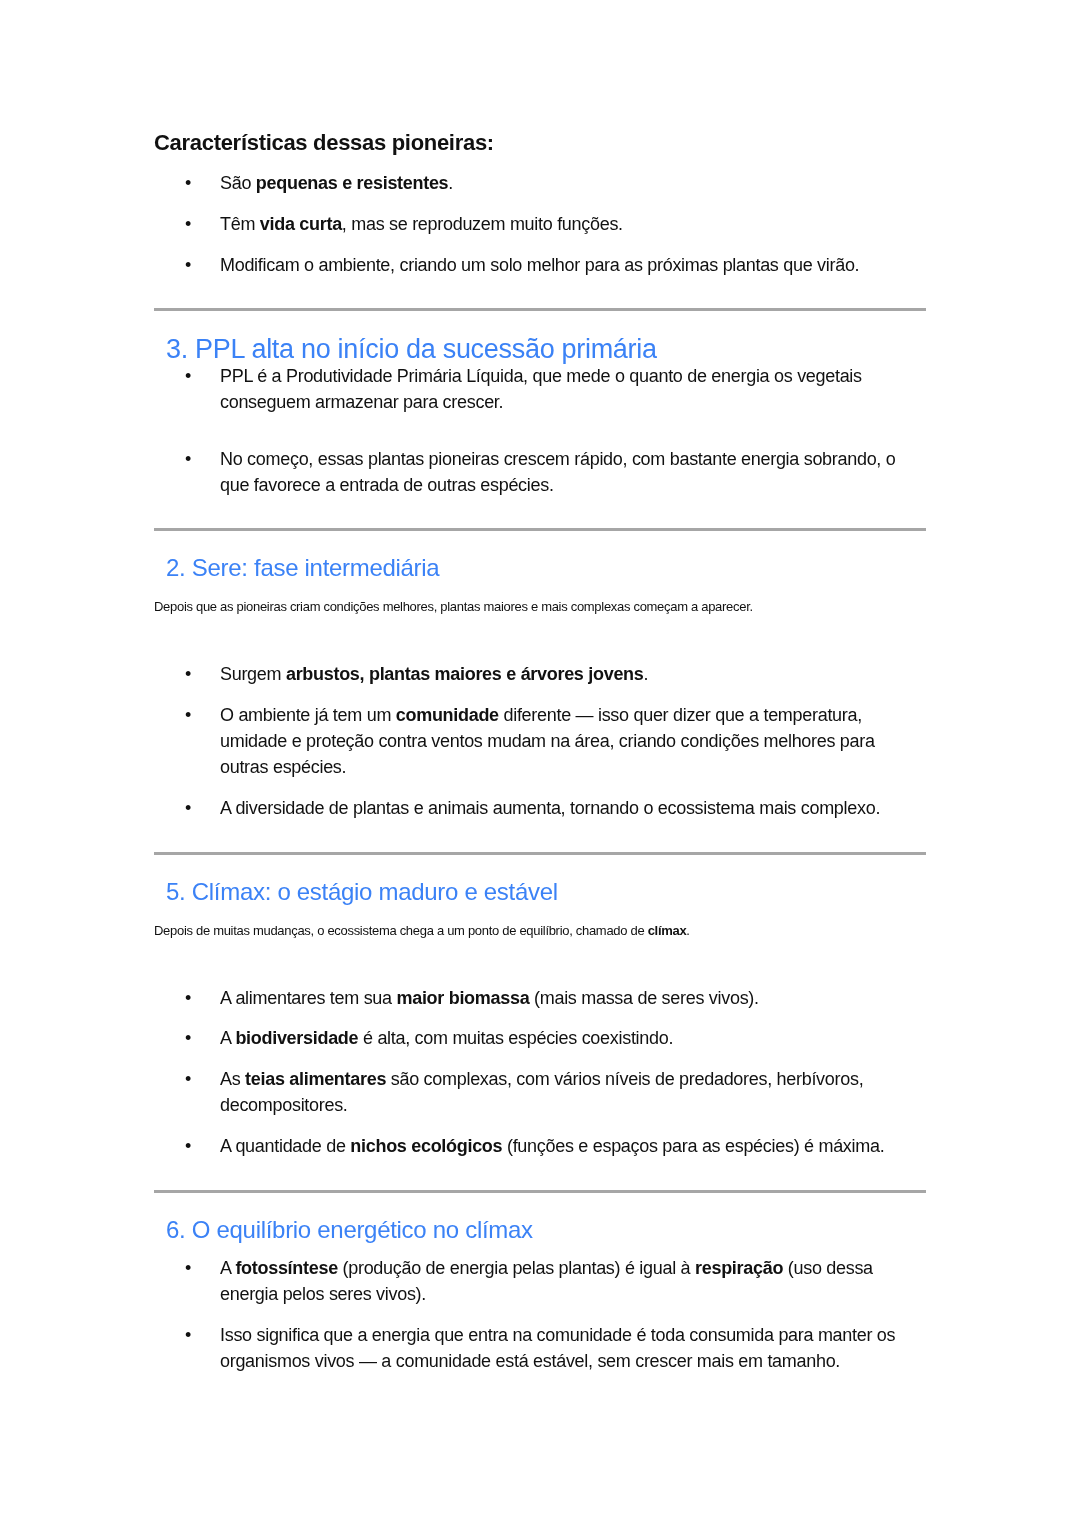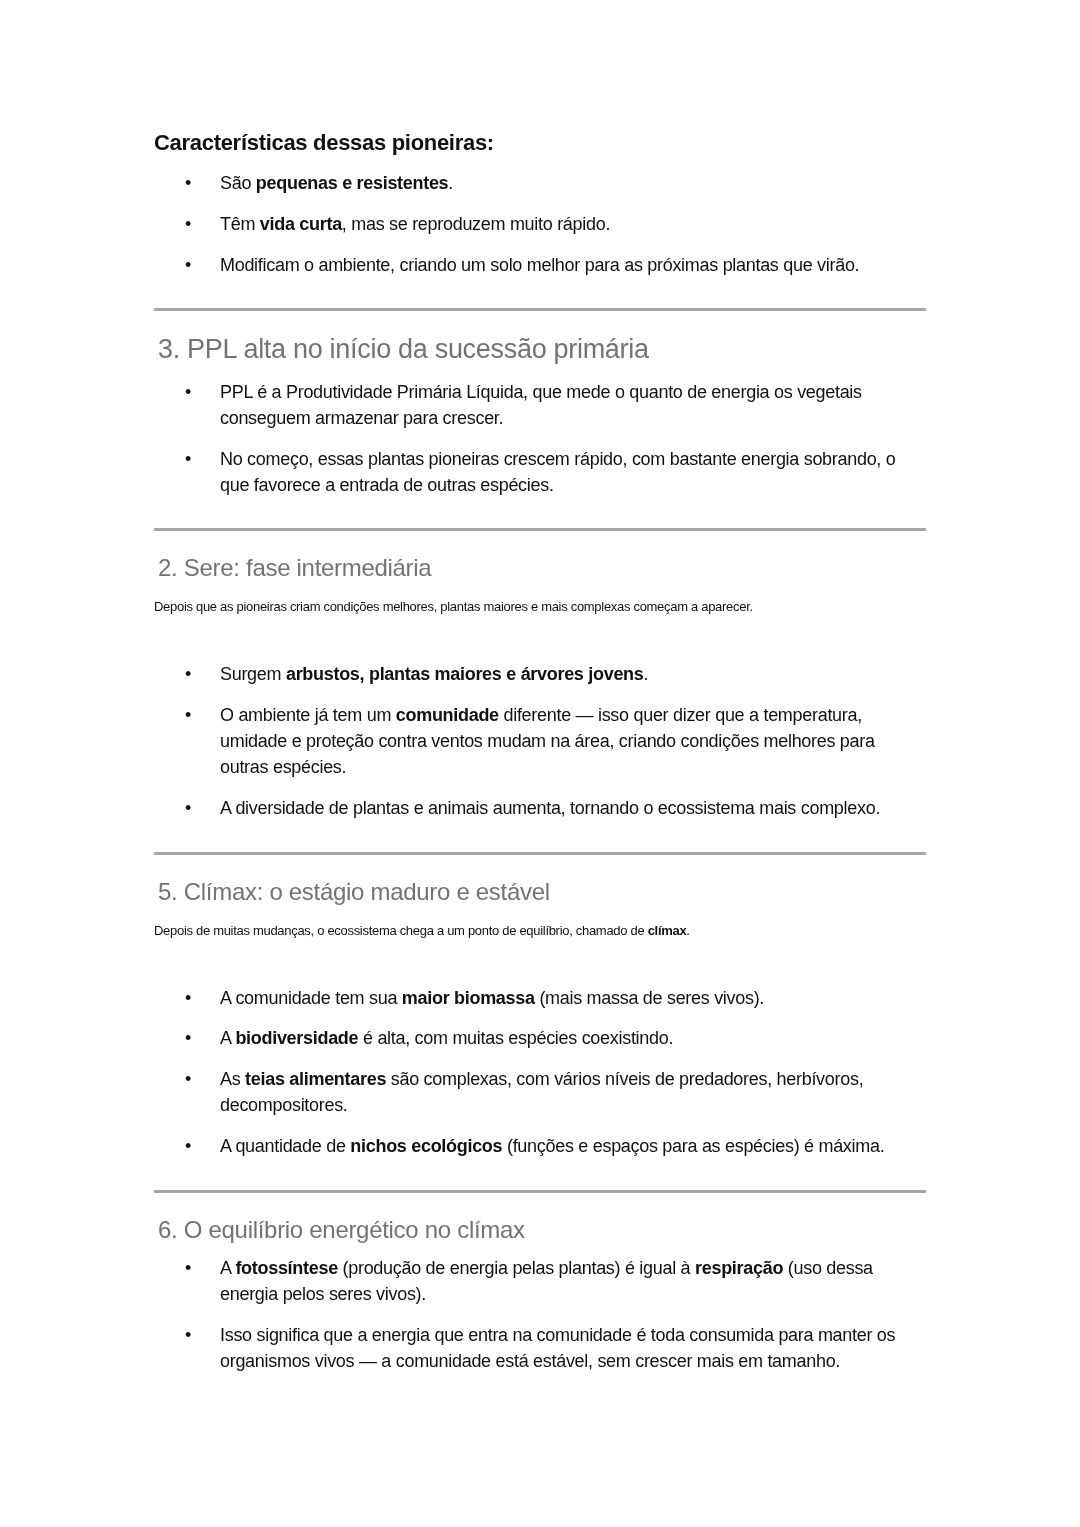", mas se reproduzem muito" span { text: rápido -> funções }
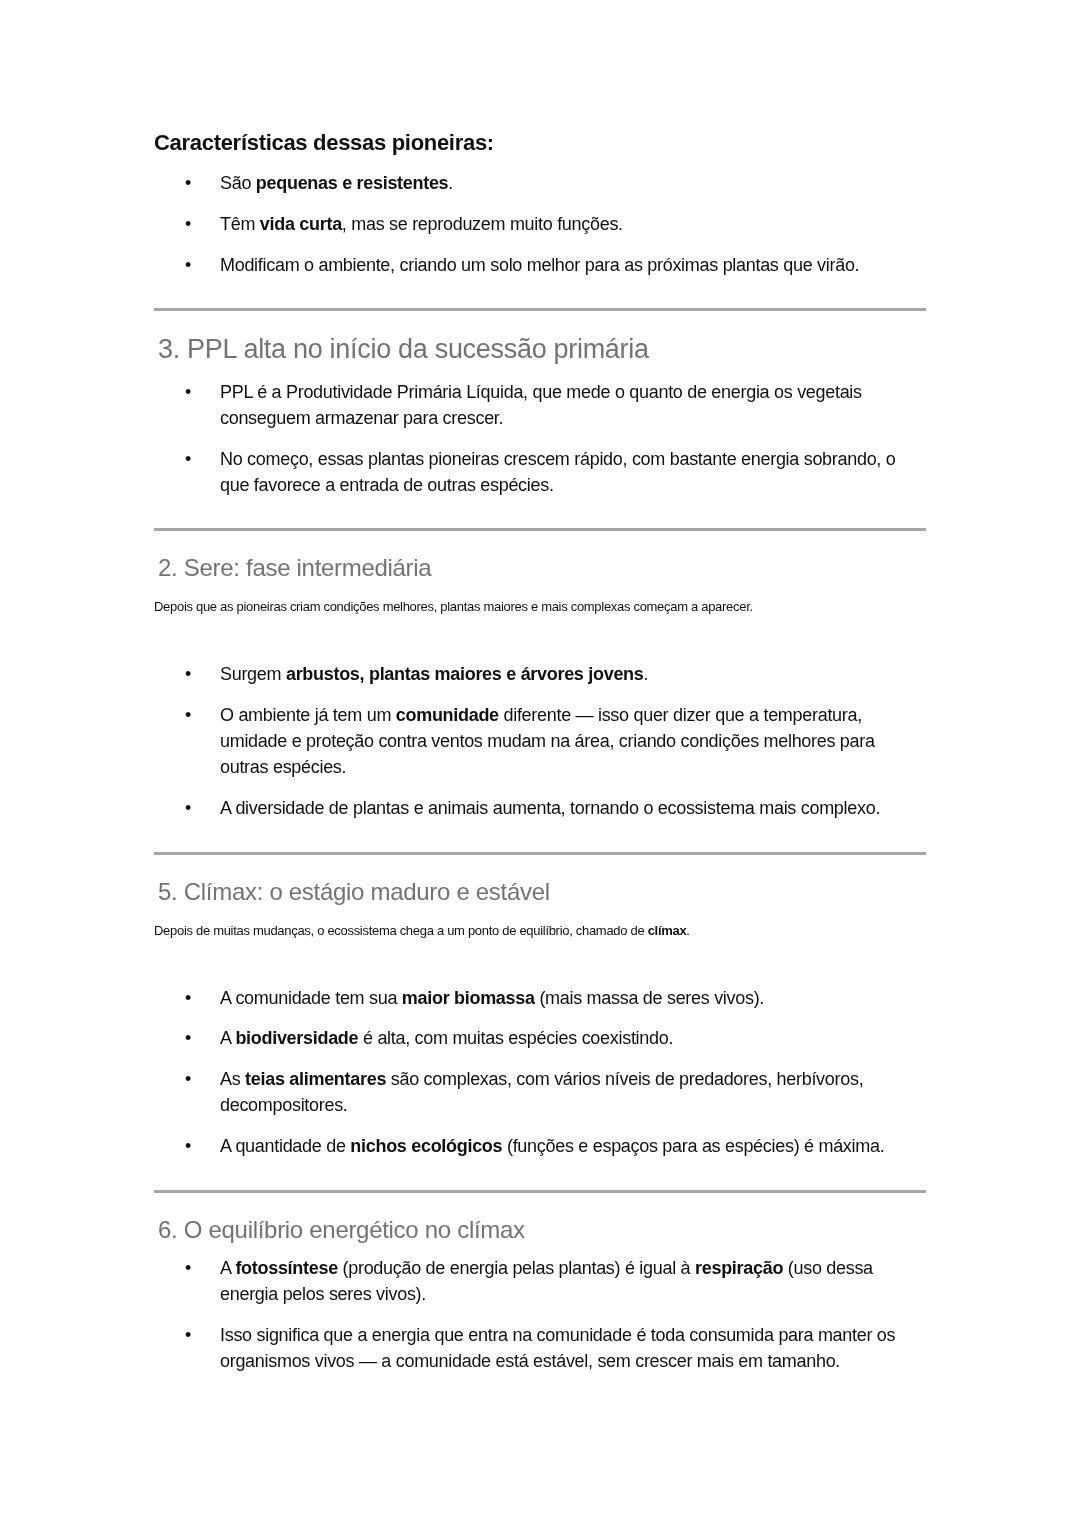"3. PPL alta no início" .h2 { color: #737373 -> #3b82f6; left: 4px -> 12px }
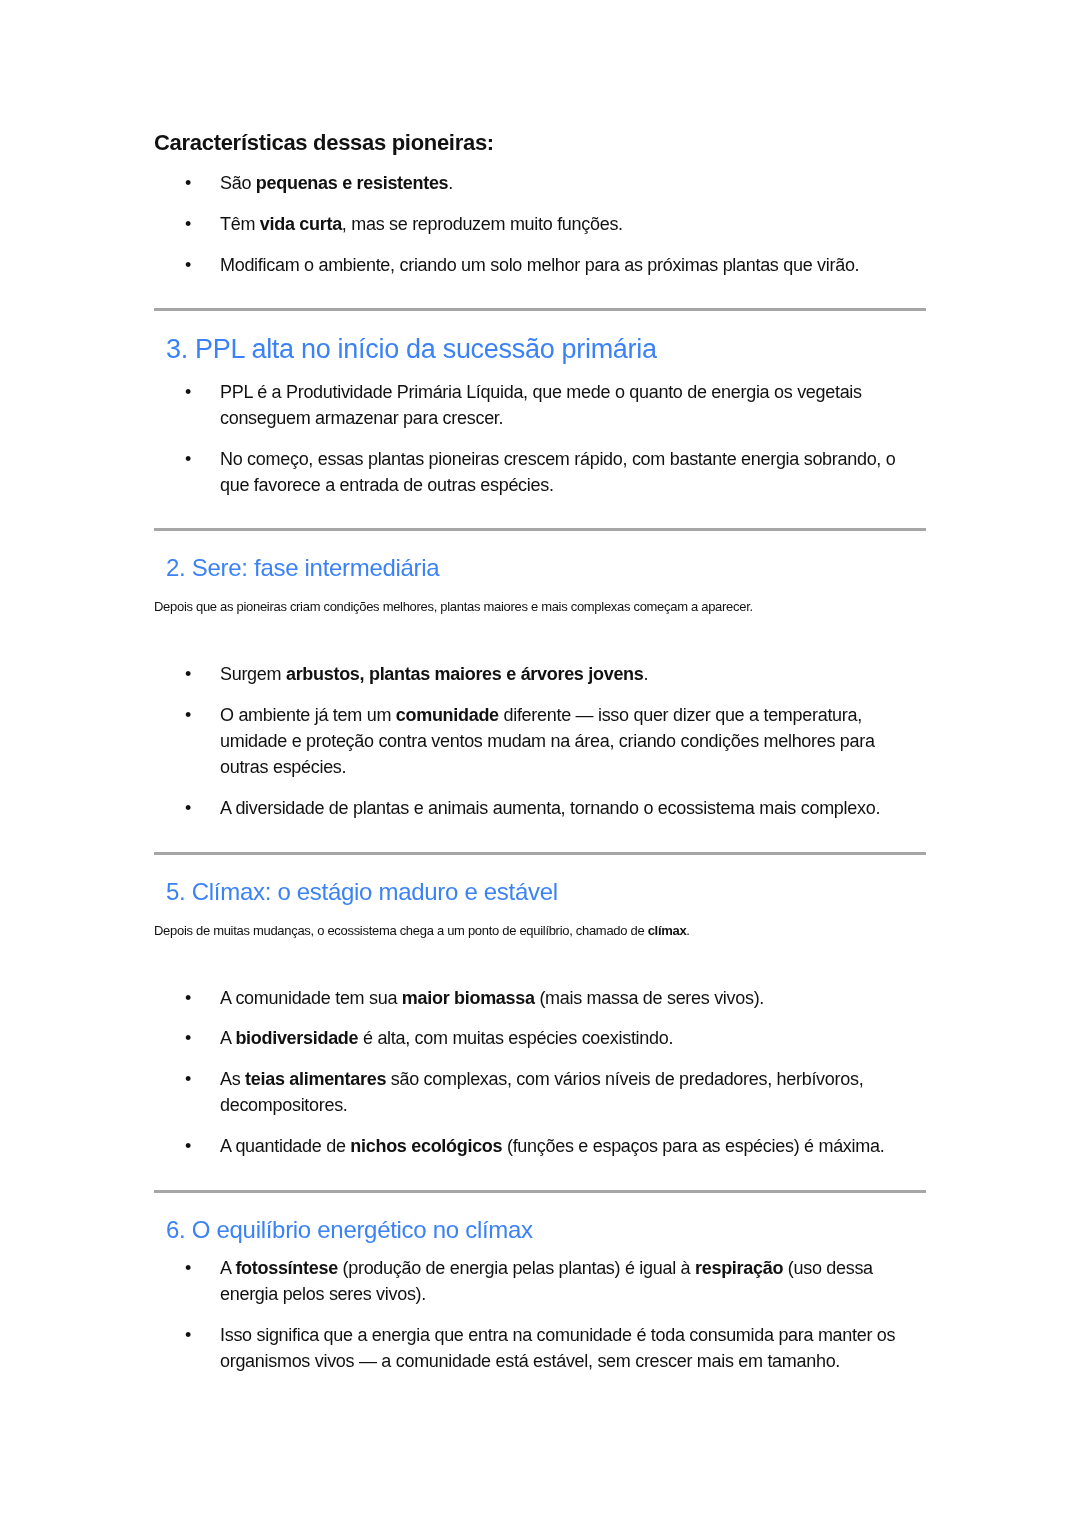"PPL é a Produtividade Primária" div.li { top: 379px -> 363px }
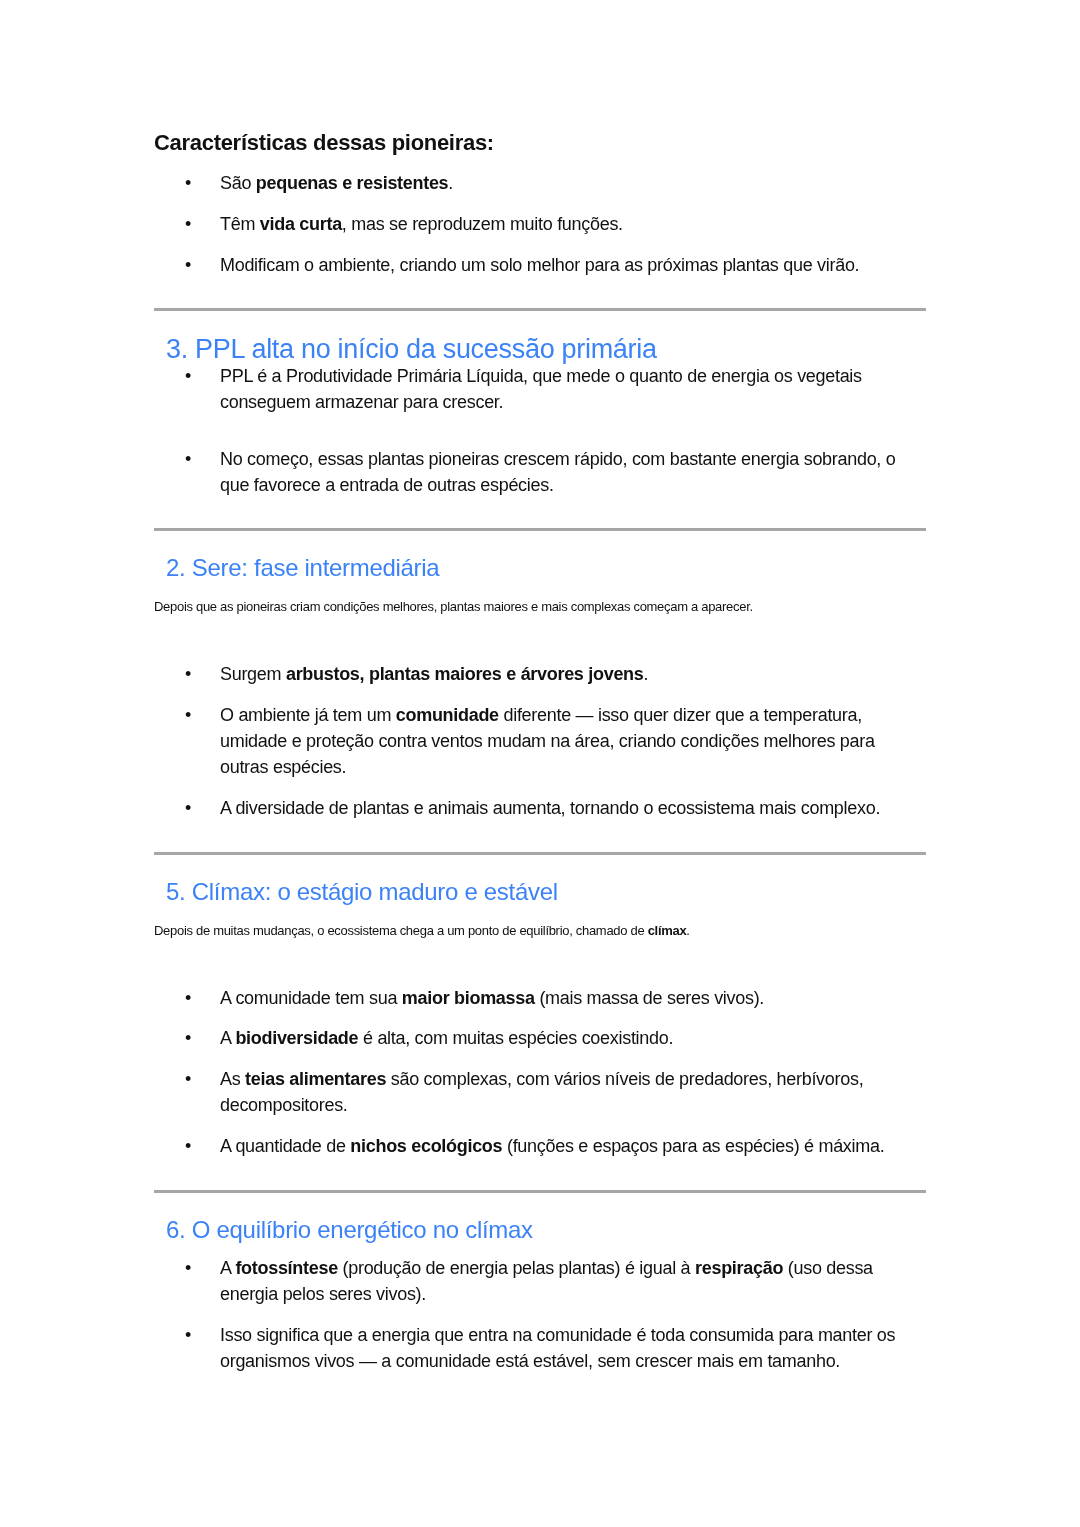"A comunidade tem sua" span { text: comunidade -> alimentares }
